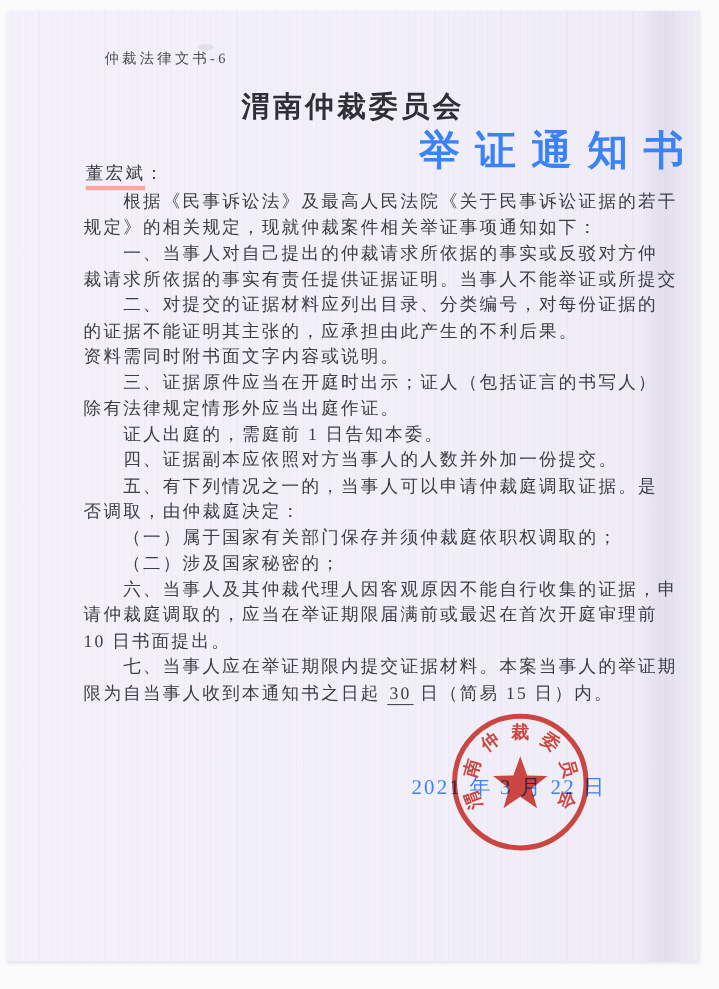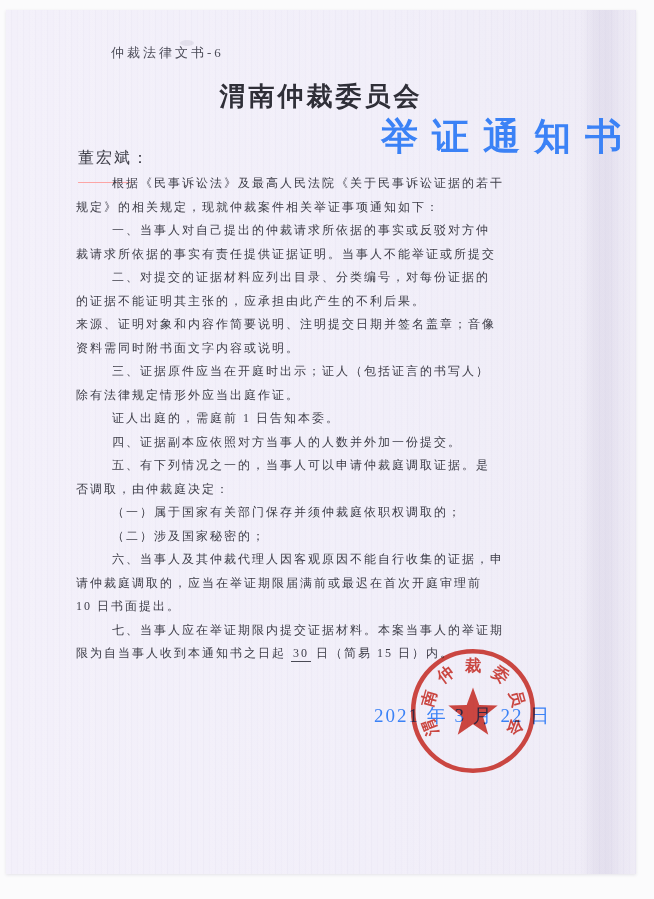"仲裁法律文书-6" .doc-number { left: 111px -> 95px }
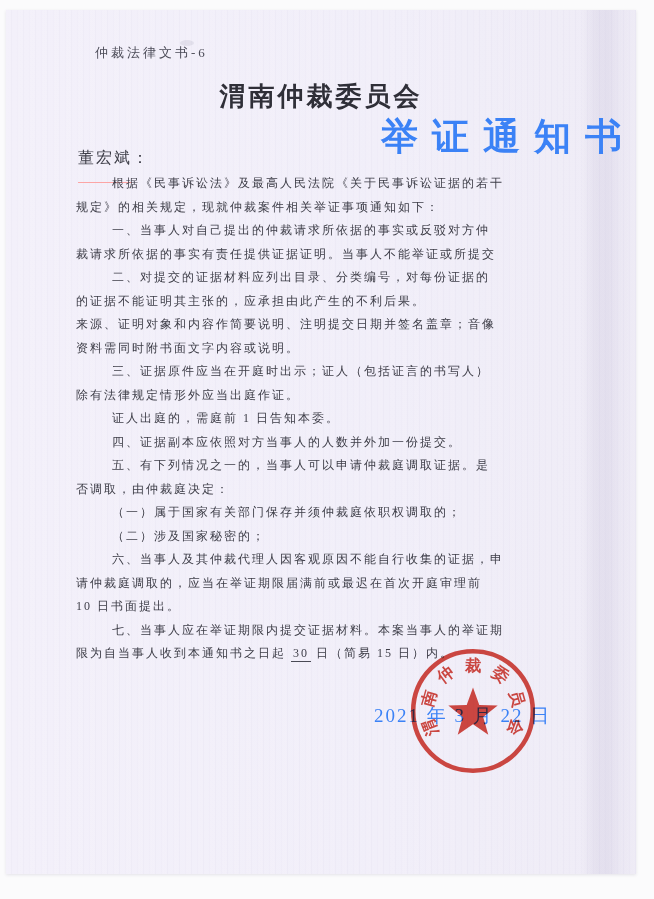"董宏斌" .addressee .name { border-bottom: 1px solid #fca5a5 -> 4px solid #fca5a5; padding-bottom: 16px -> 2px }
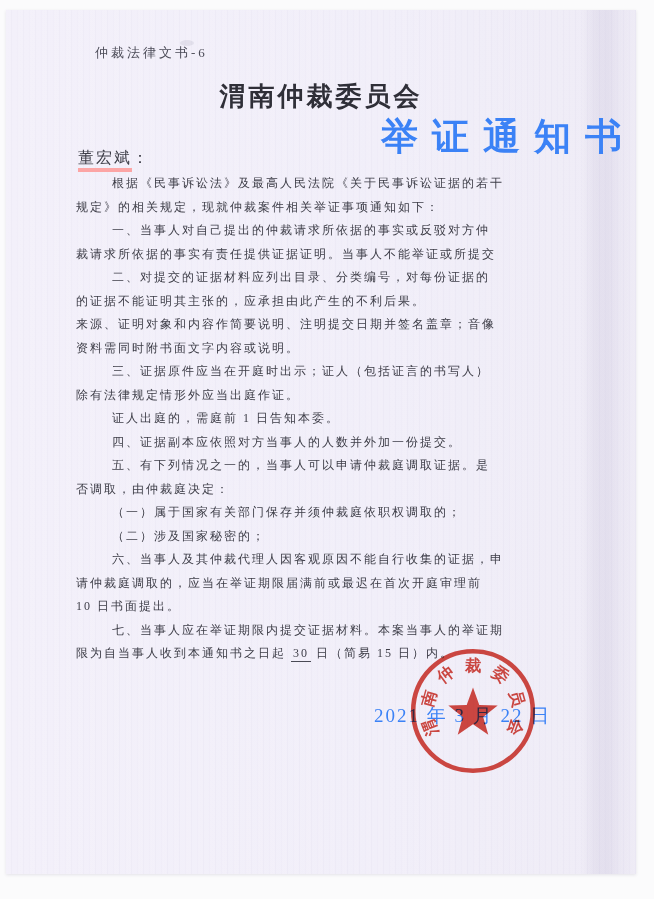"根据《民事诉讼法》及最高人民法院《关于民事诉讼证据的若干" .body-lines { font-size: 12px -> 16px }
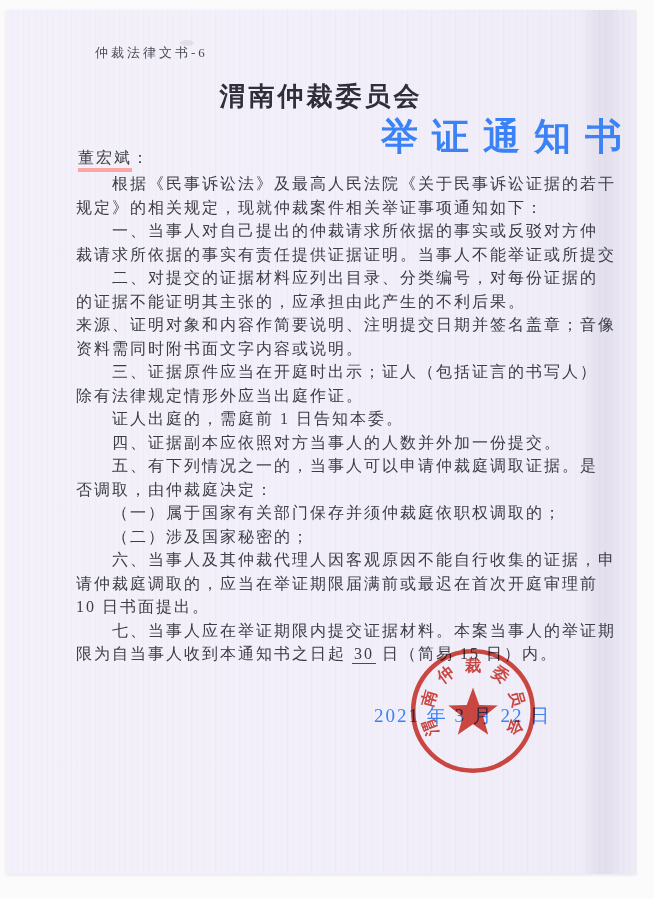"来源、证明对象和内容作简要说明、注明提交日期并签名盖章；音像" div.doc-line { html: <div><span>来源、证明对象和内容作简要说明、注明提交日期并签名盖章；音像</span></div> -> none }
